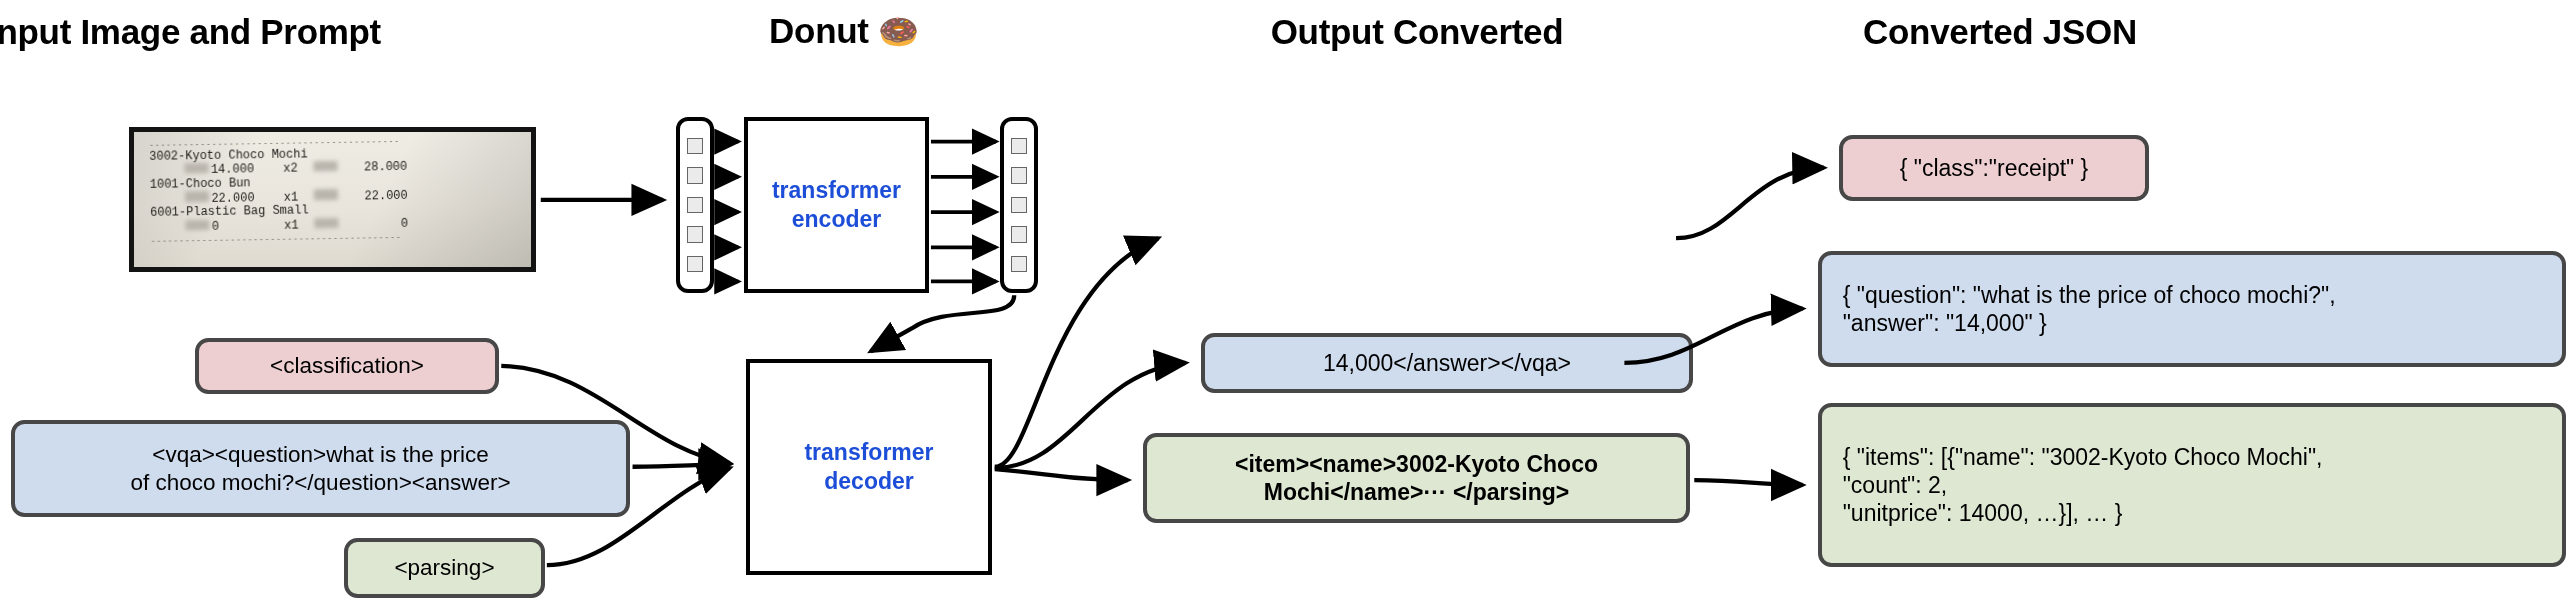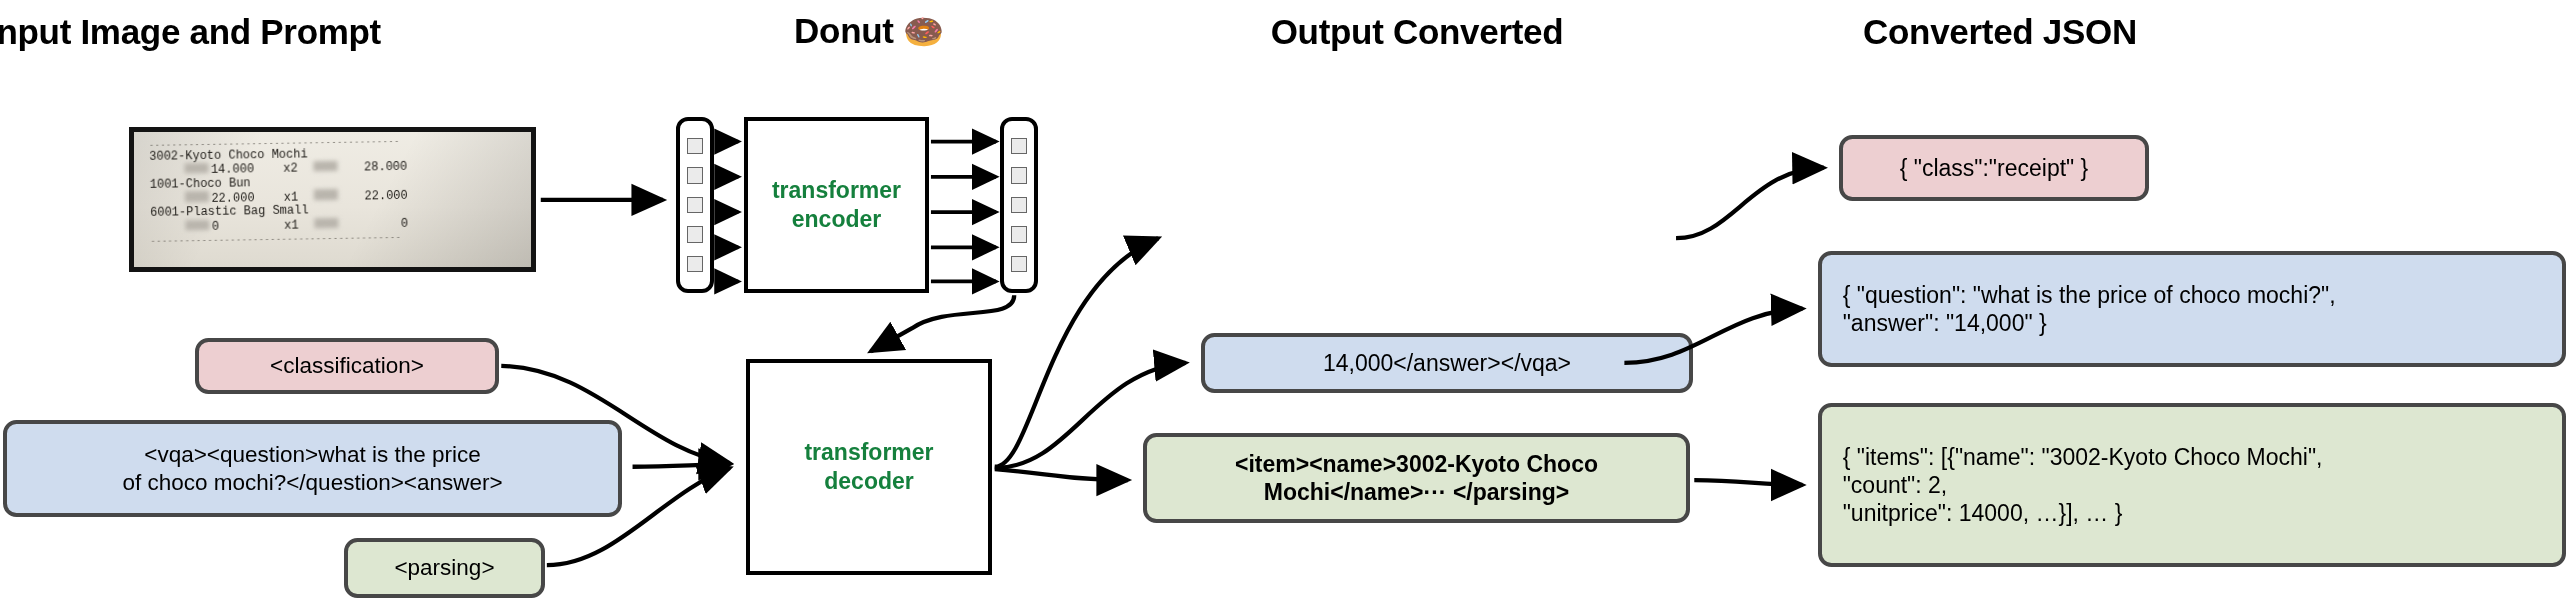"Donut 🍩" div.col-title { left: 869px -> 844px }
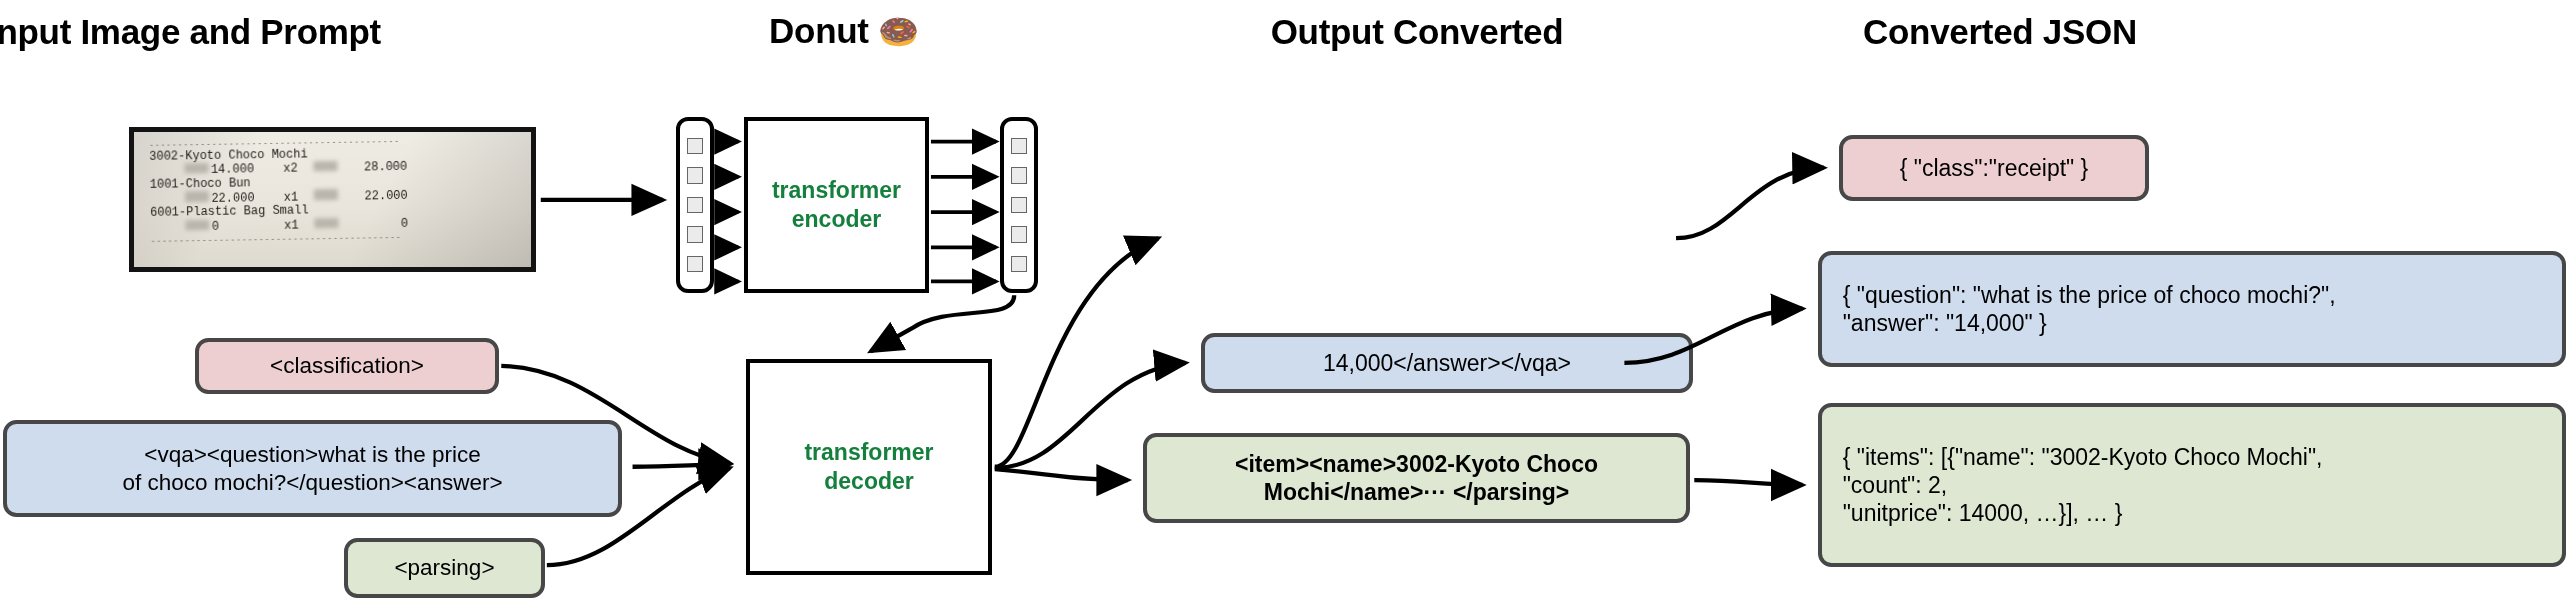"transformer" .xfmr { color: #15803d -> #1d4ed8 }
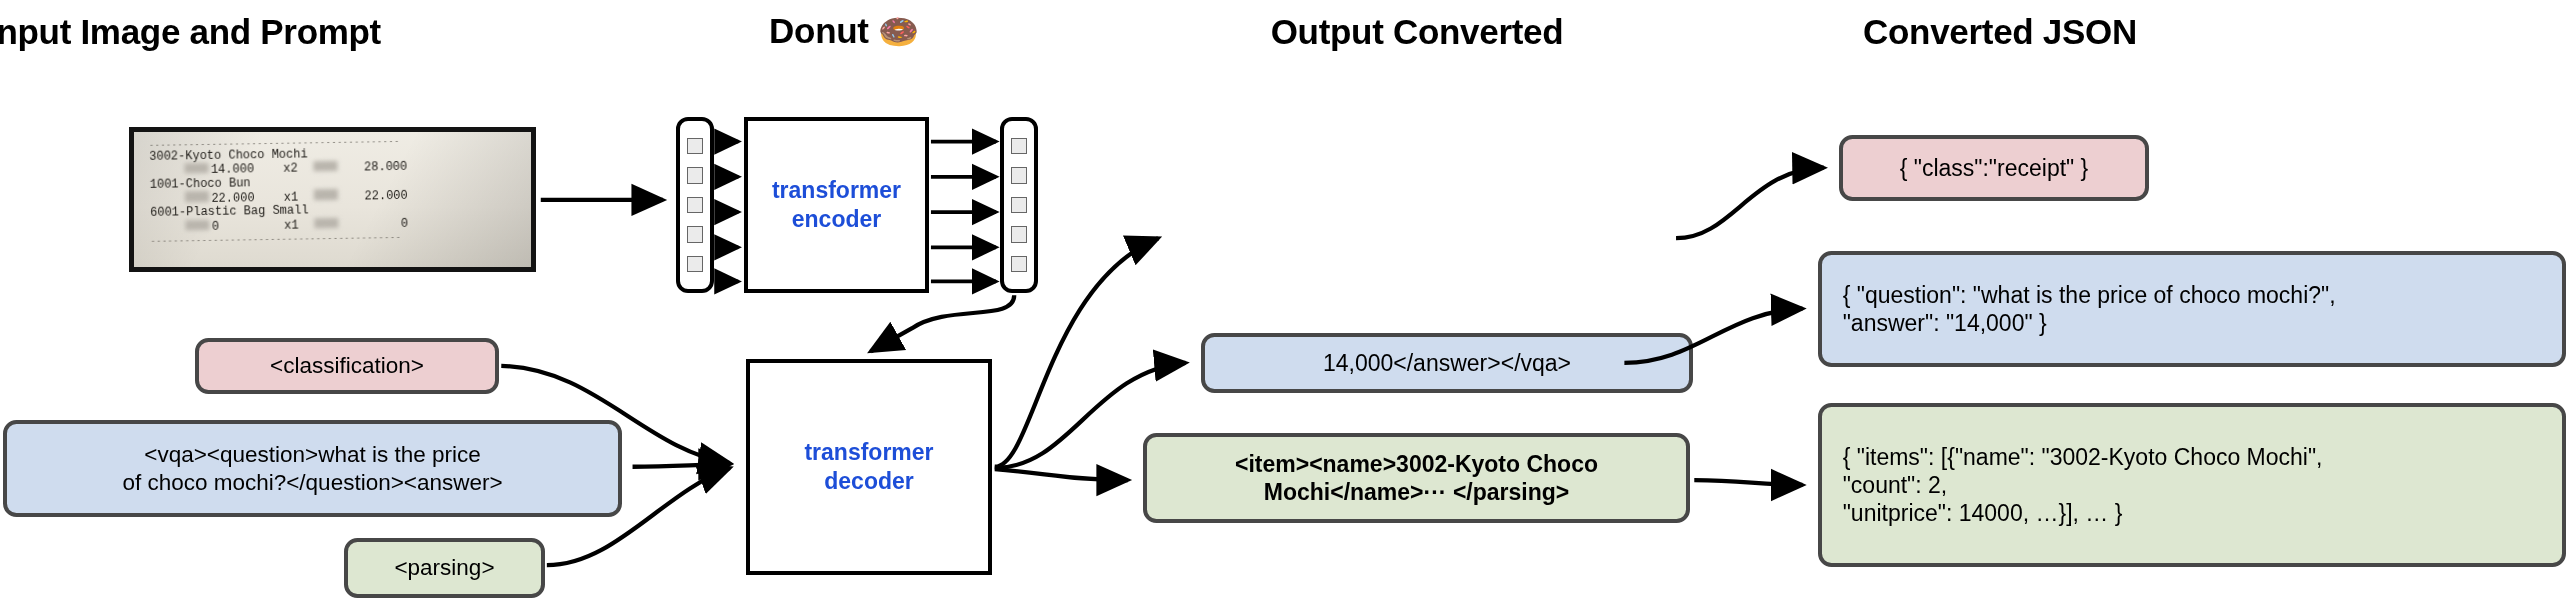"<vqa><question>what is the price" div.node { left: 3px -> 11px }
